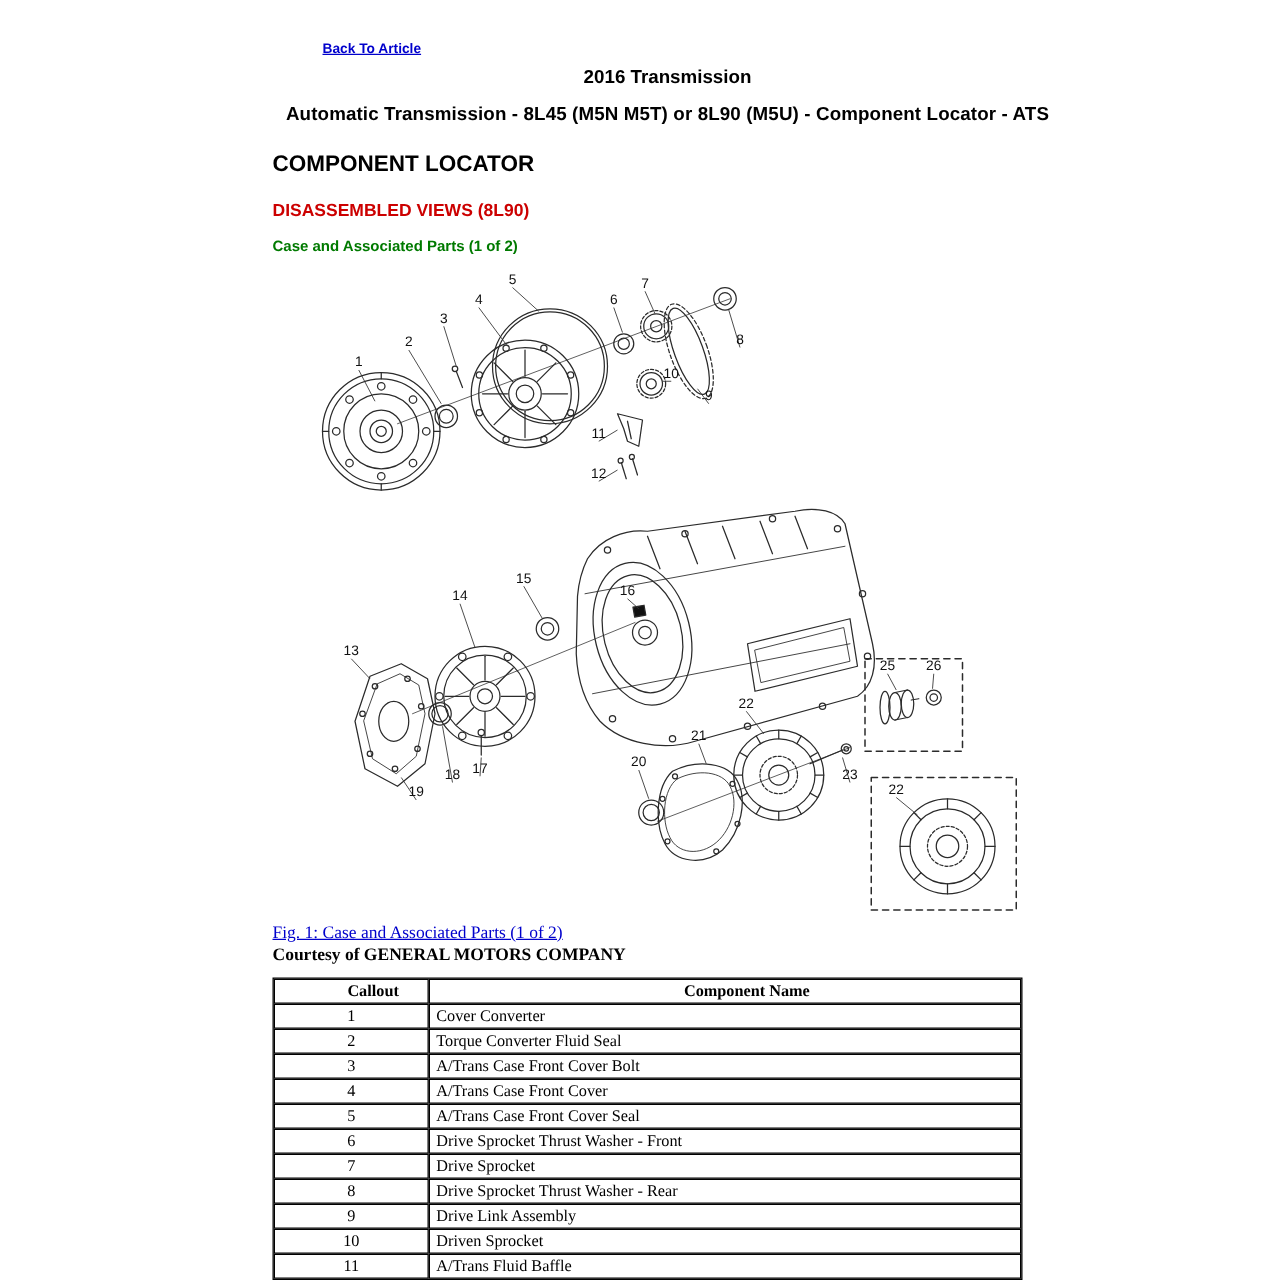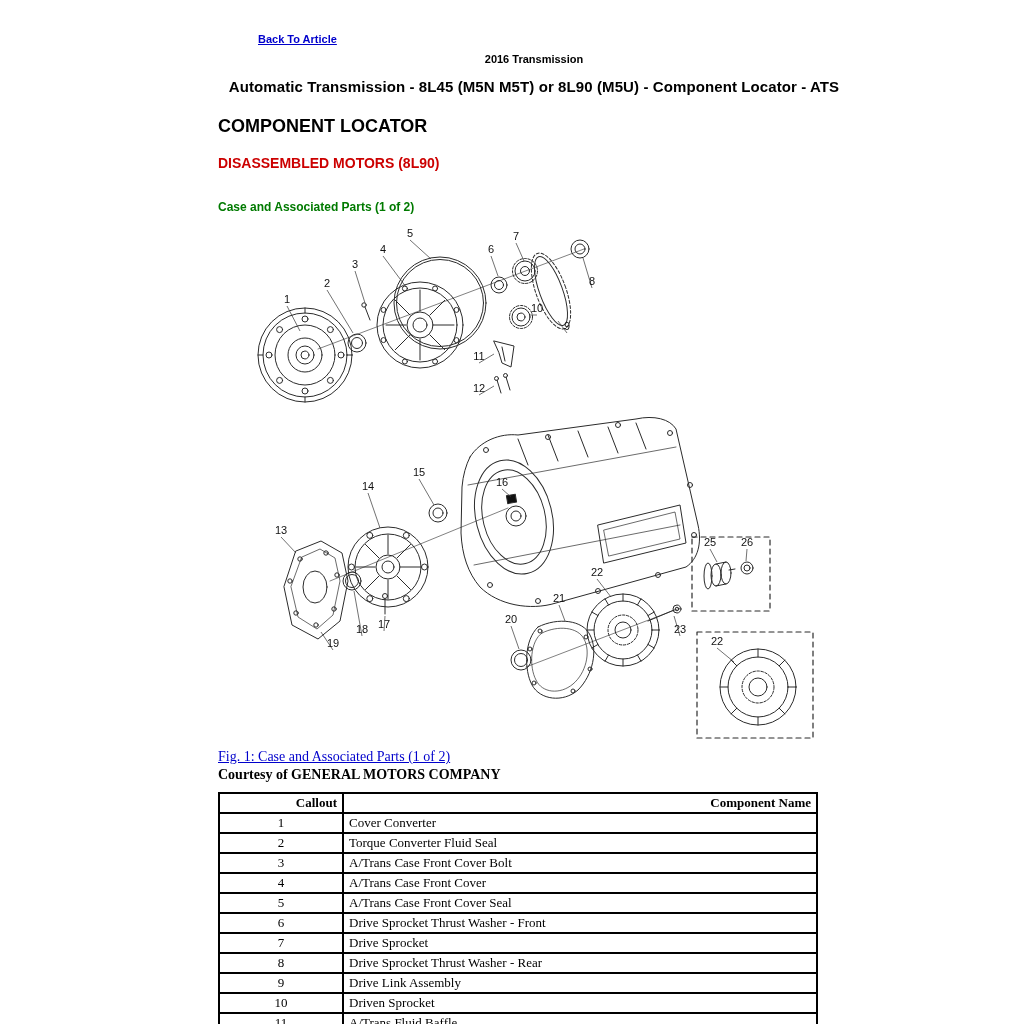"2016 Transmission" .doc-title { font-size: 11px -> 15px }
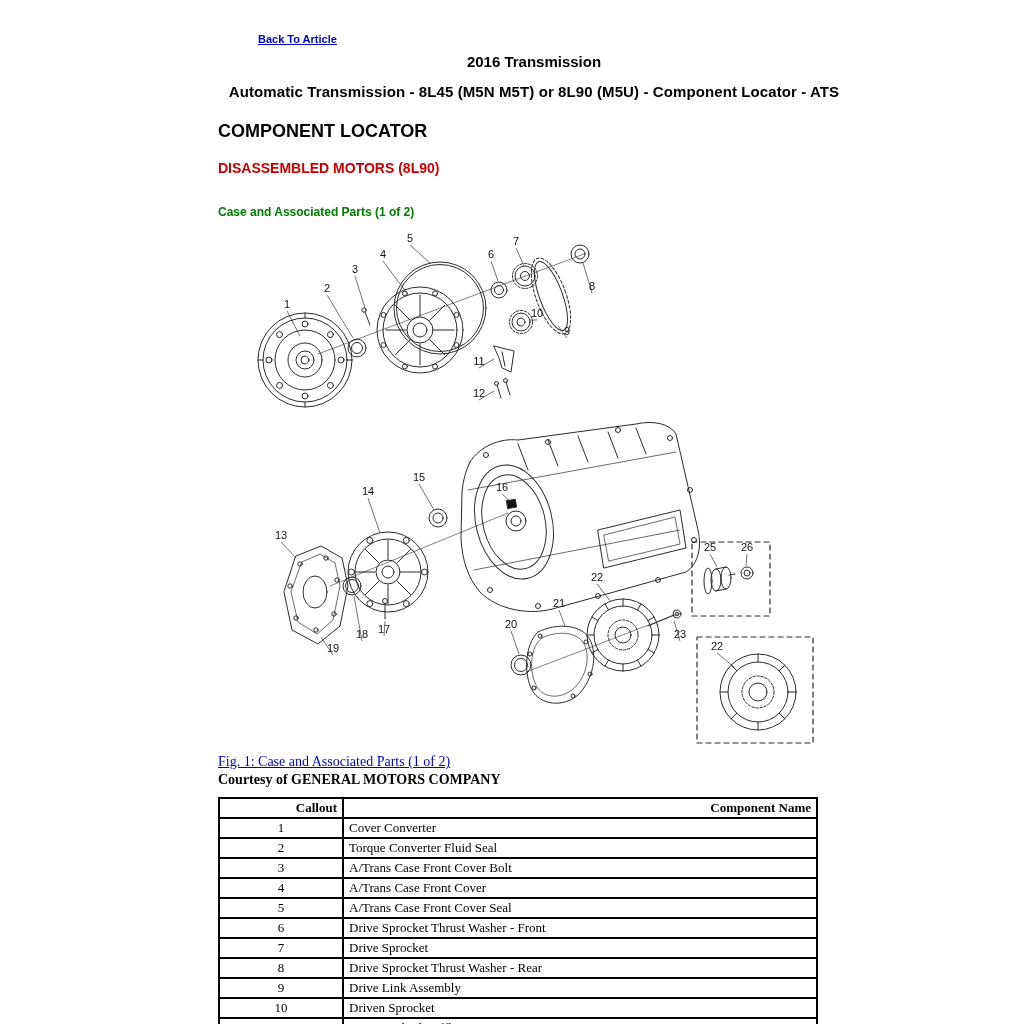"DISASSEMBLED MOTORS (8L90)" div.h-red { text: MOTORS -> VIEWS }
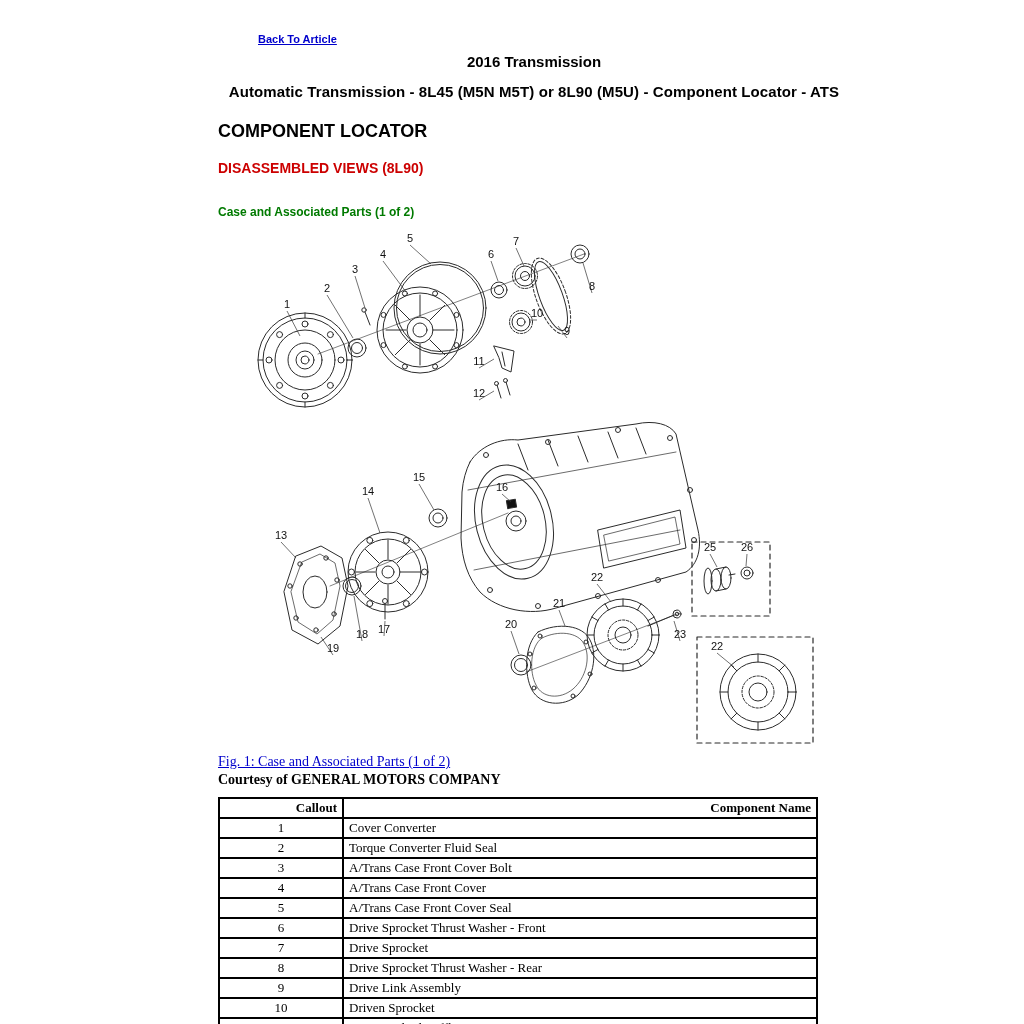"Case and Associated Parts (1" .h-green { margin-top: 29px -> 14px }
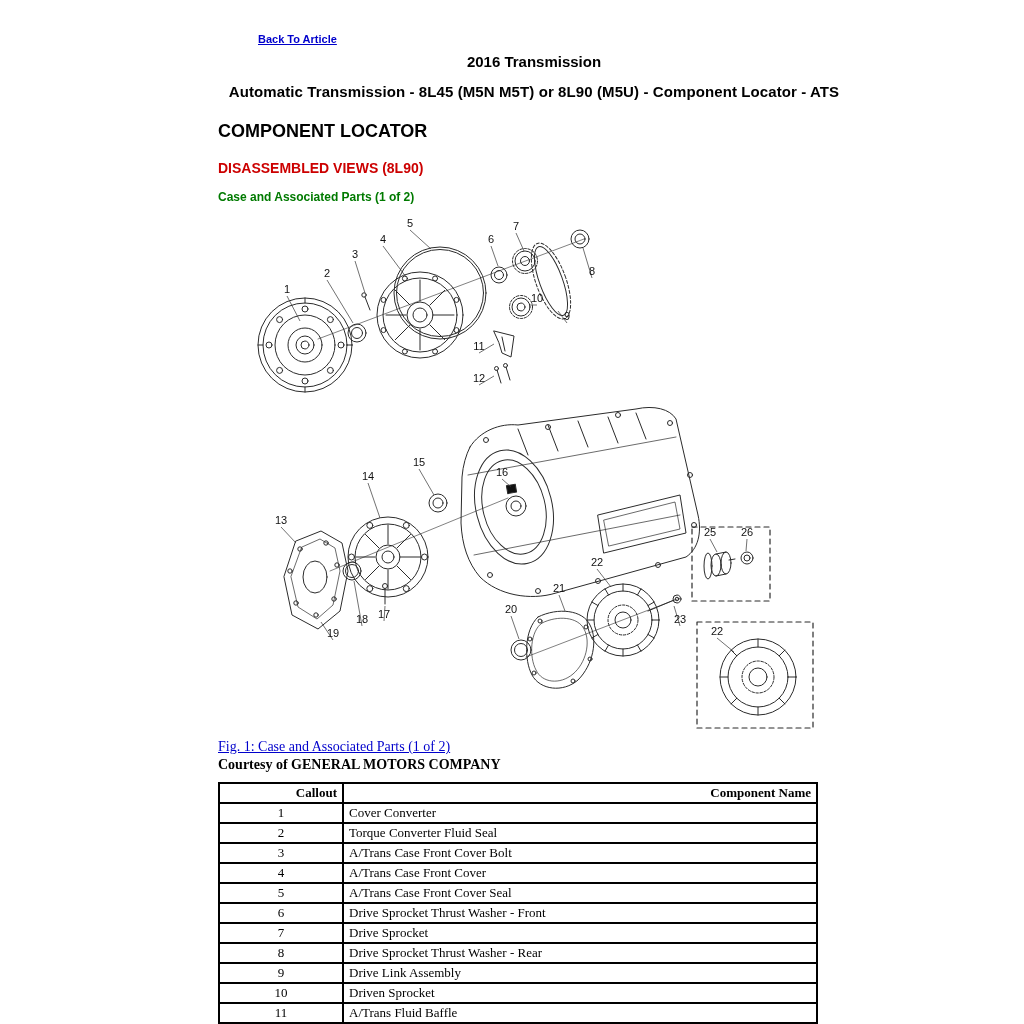"Callout" table.parts th { text-align: right -> center }
